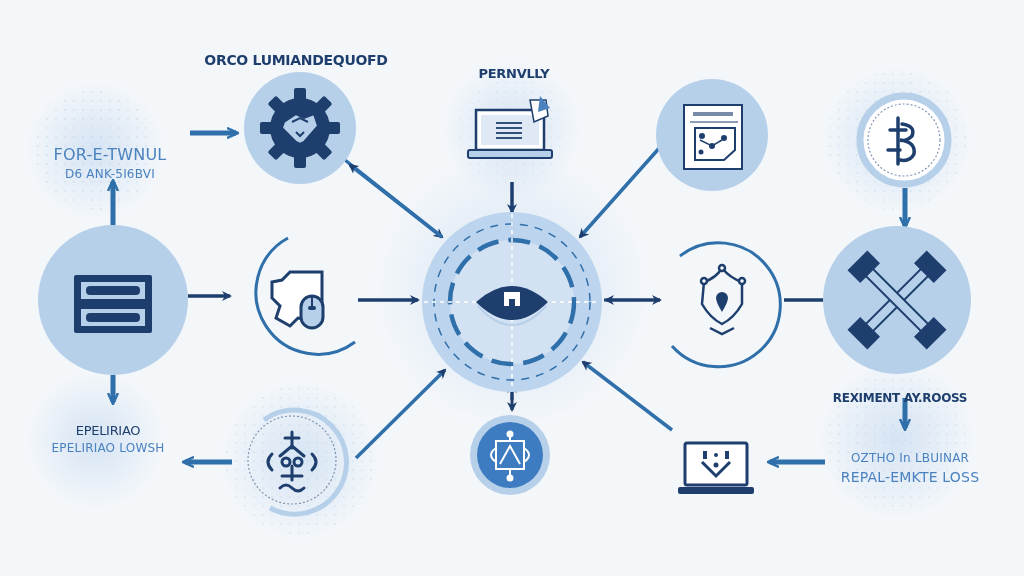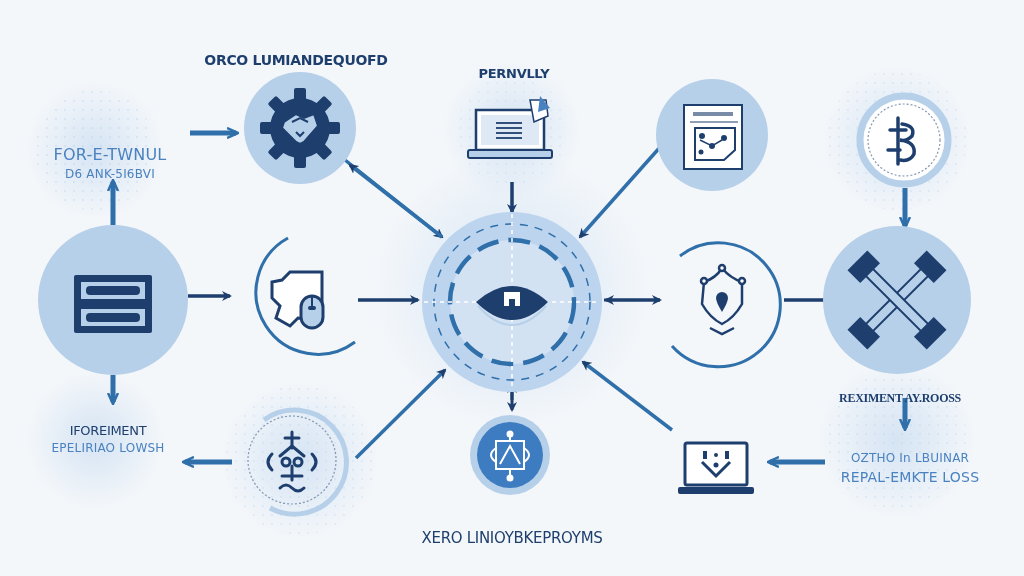"REXIMENT AY.ROOSS" div.lbl { font-family: Liberation Serif, serif -> none }
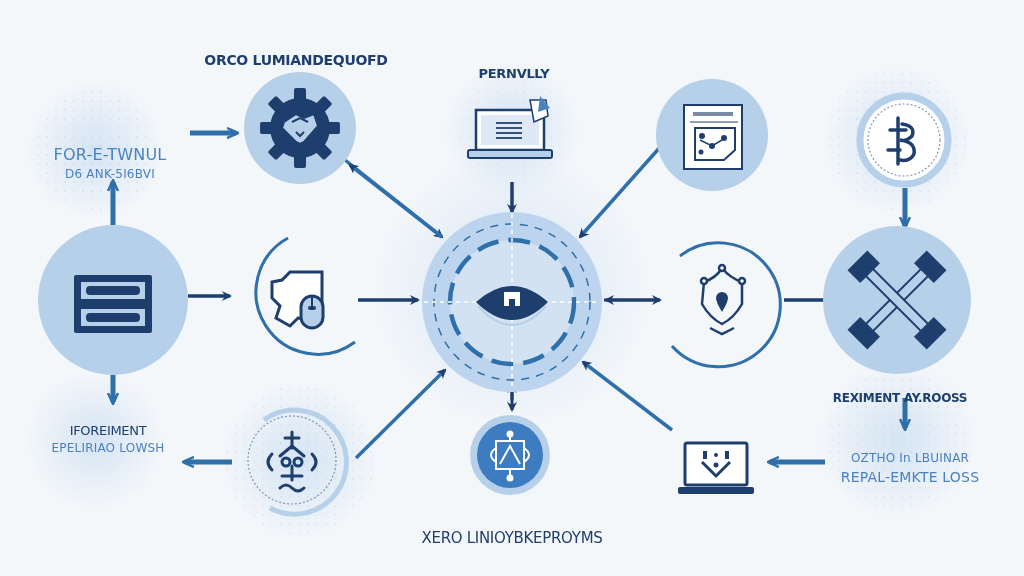"IFOREIMENT" div.lbl { text: IFOREIMENT -> EPELIRIAO }
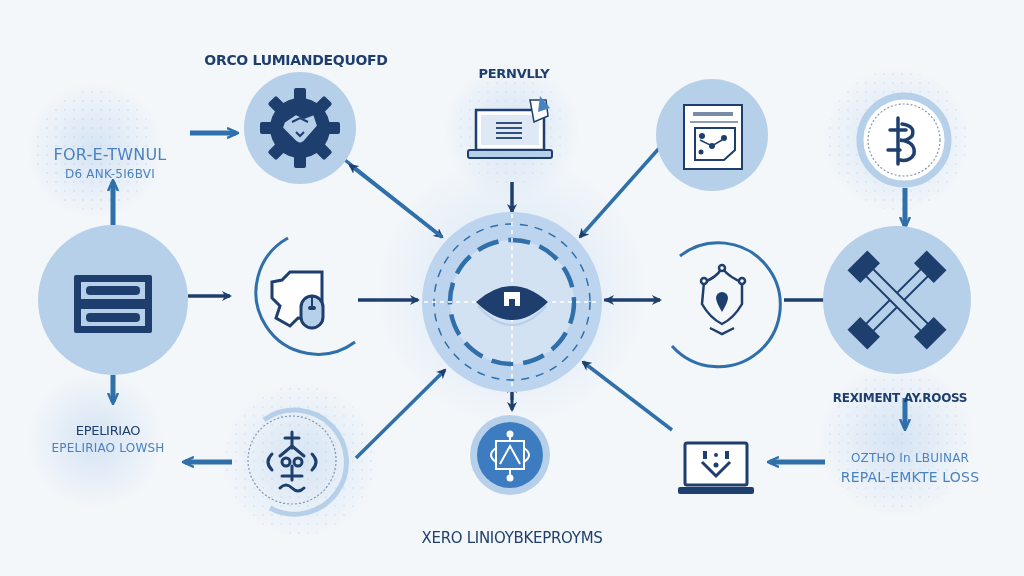"XERO LINIOYBKEPROYMS" div.lbl { html: <div>XERO LINIOYBKEPROYMS</div> -> none }
